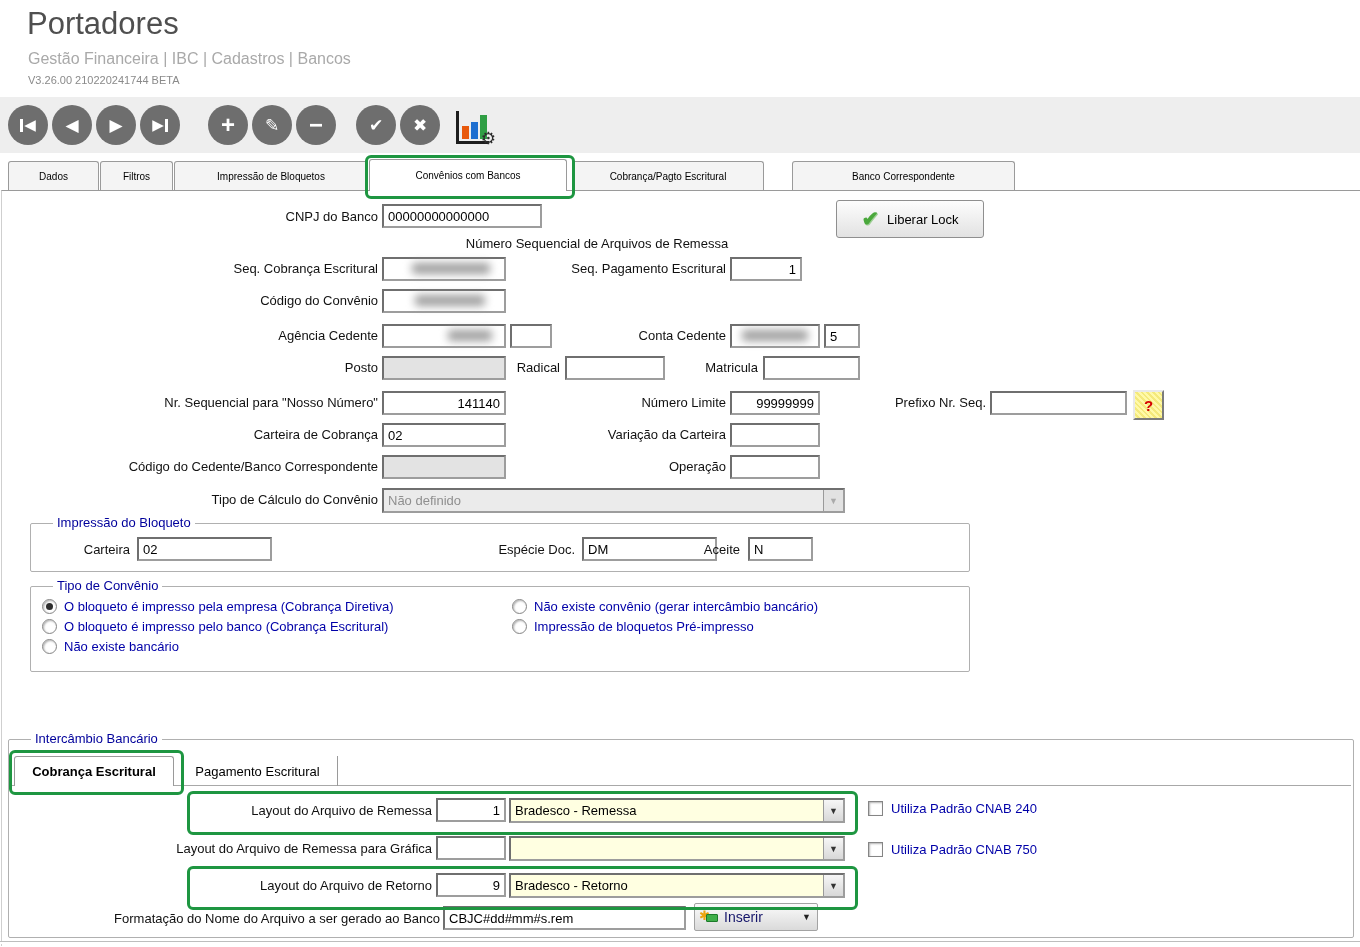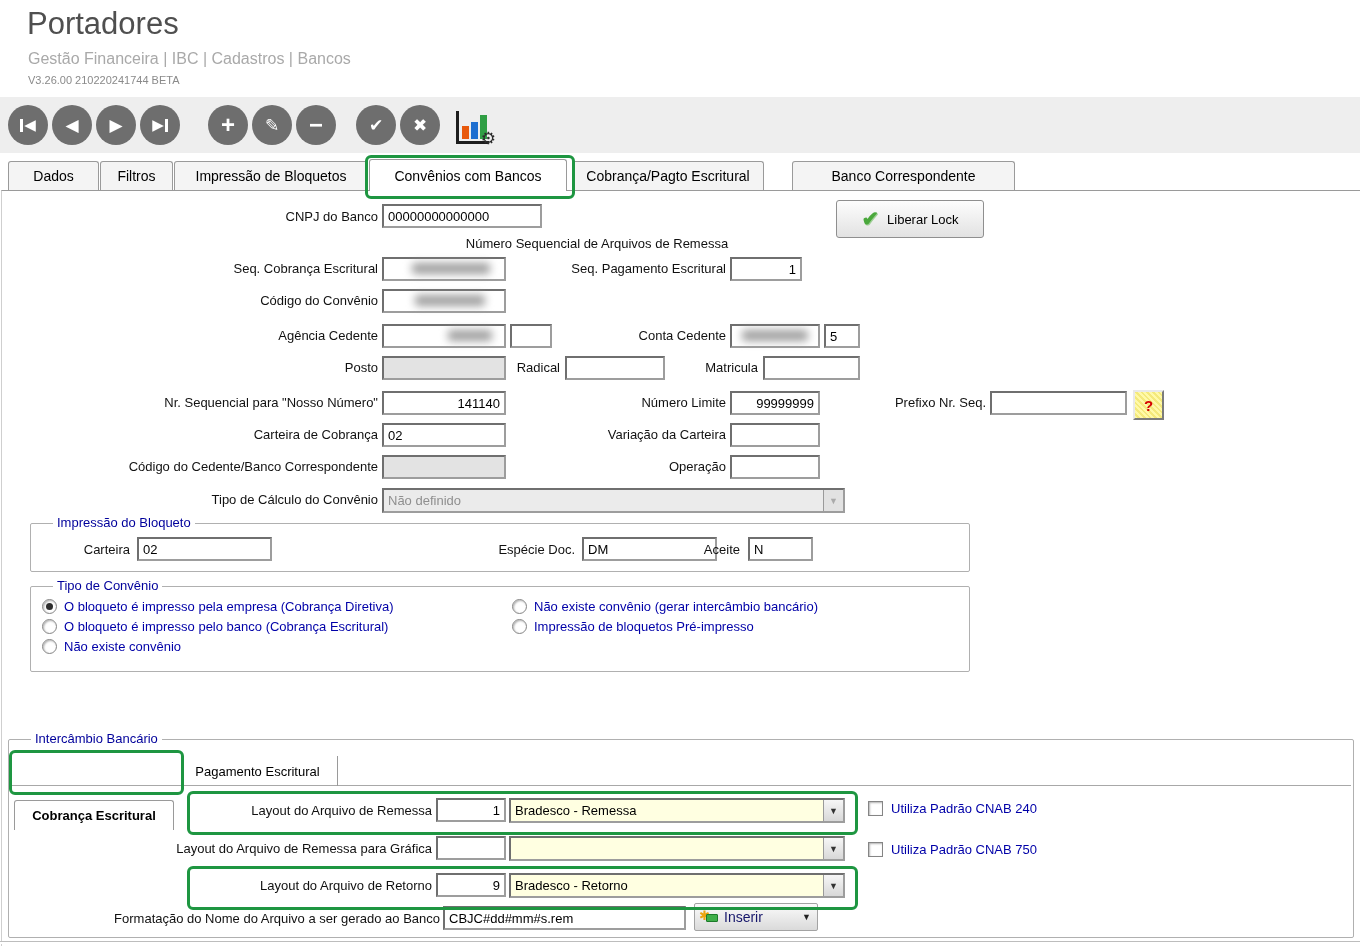"Dados" .tab { font-size: 14px -> 10px }
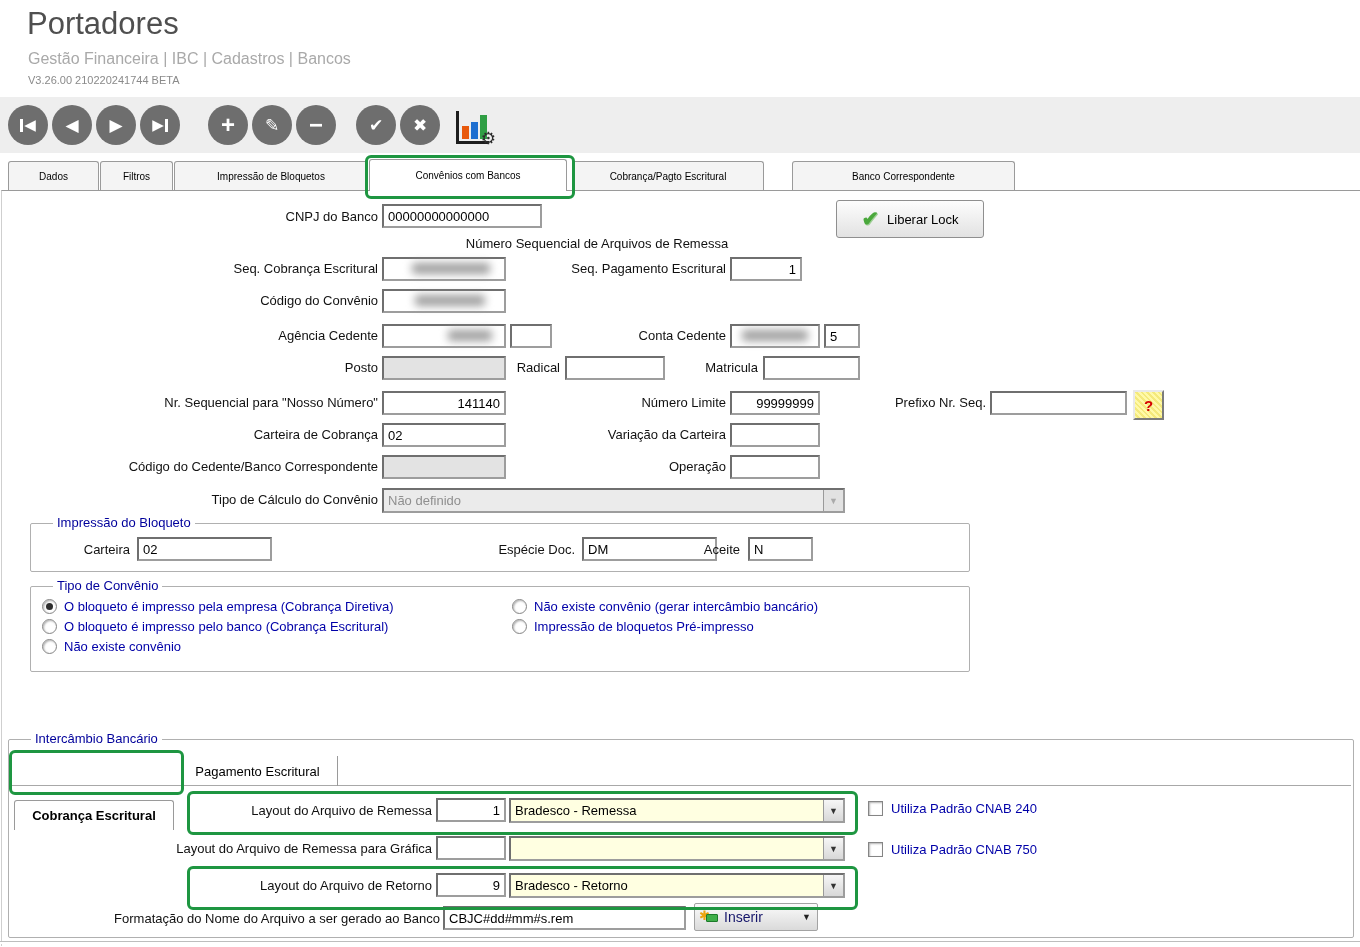"Não existe convênio" span { text: convênio -> bancário }
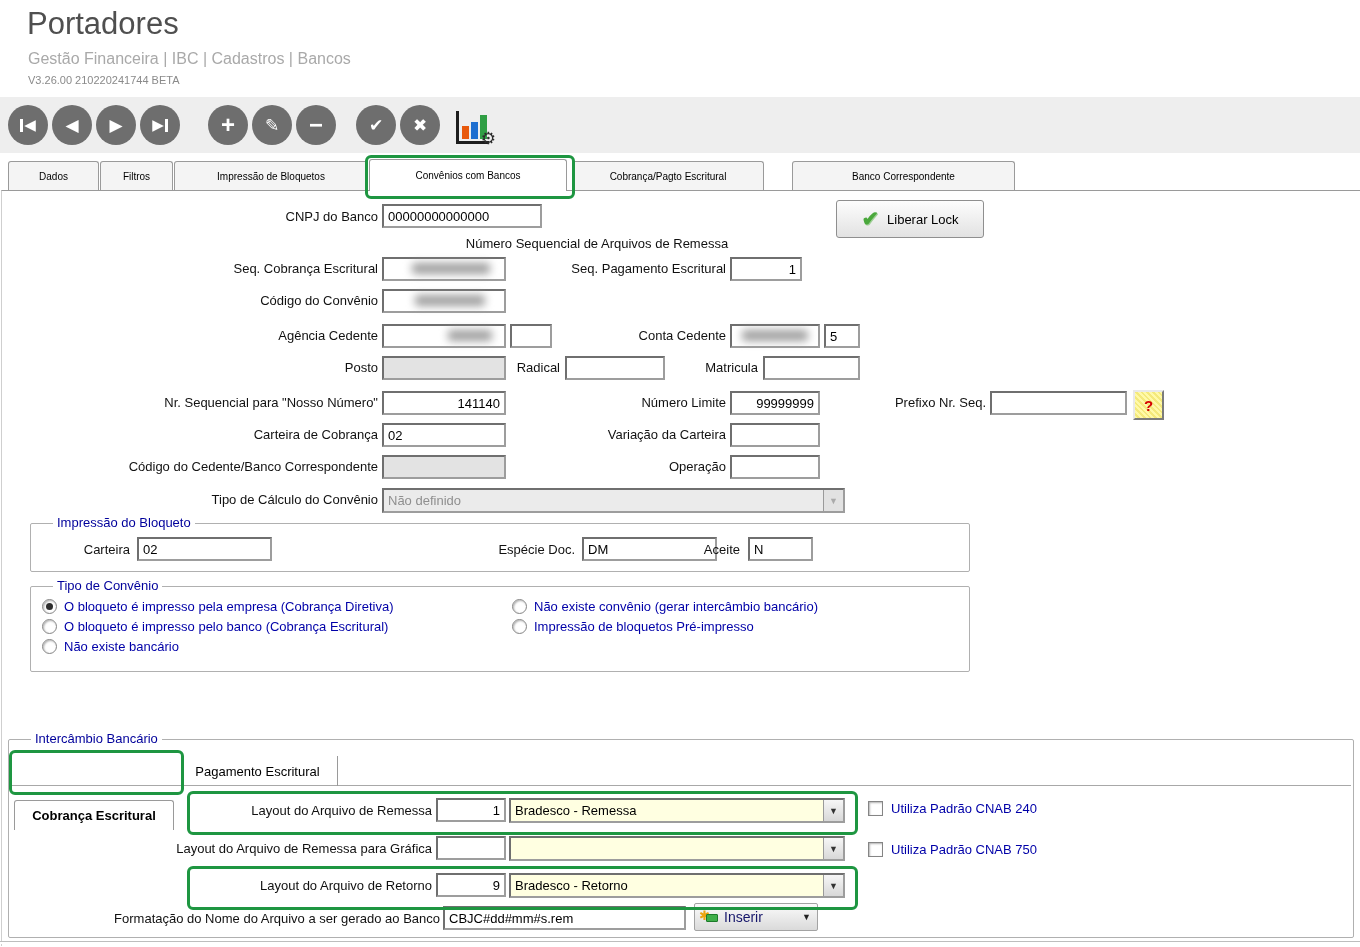"Cobrança Escritural" .subtab.active { margin-top: 44px -> none }
